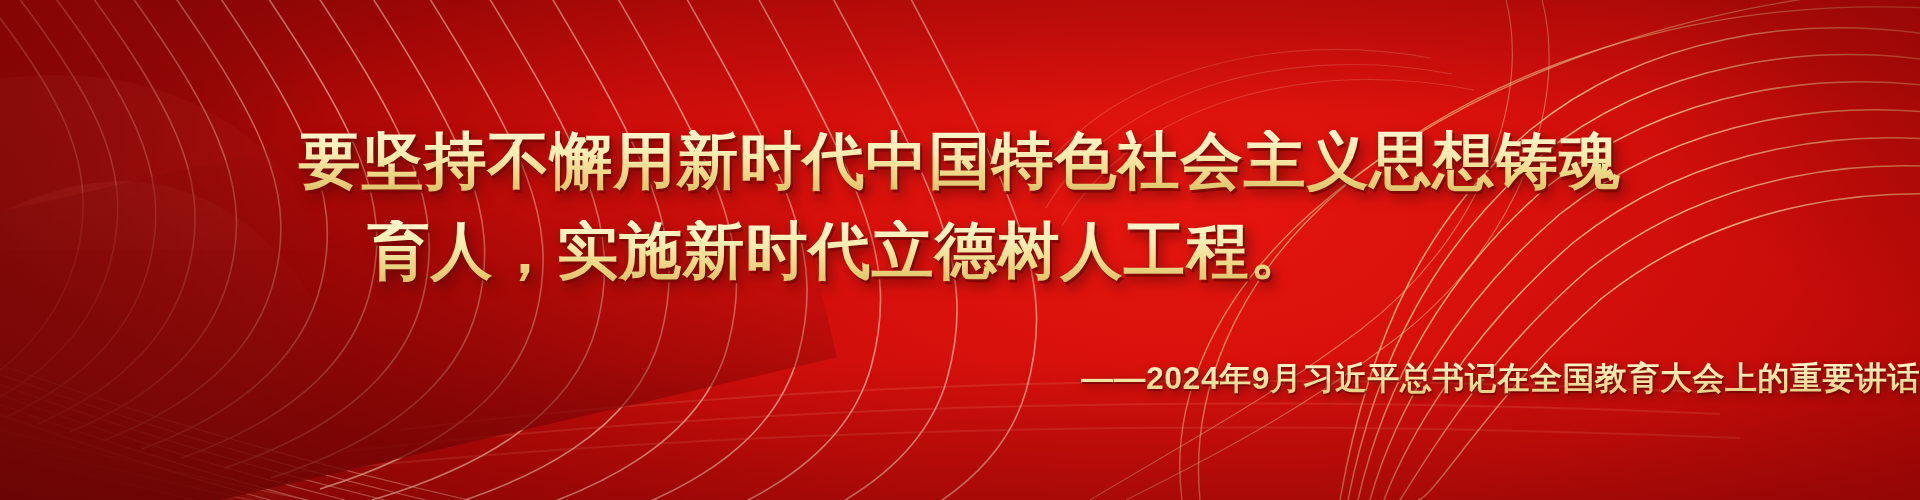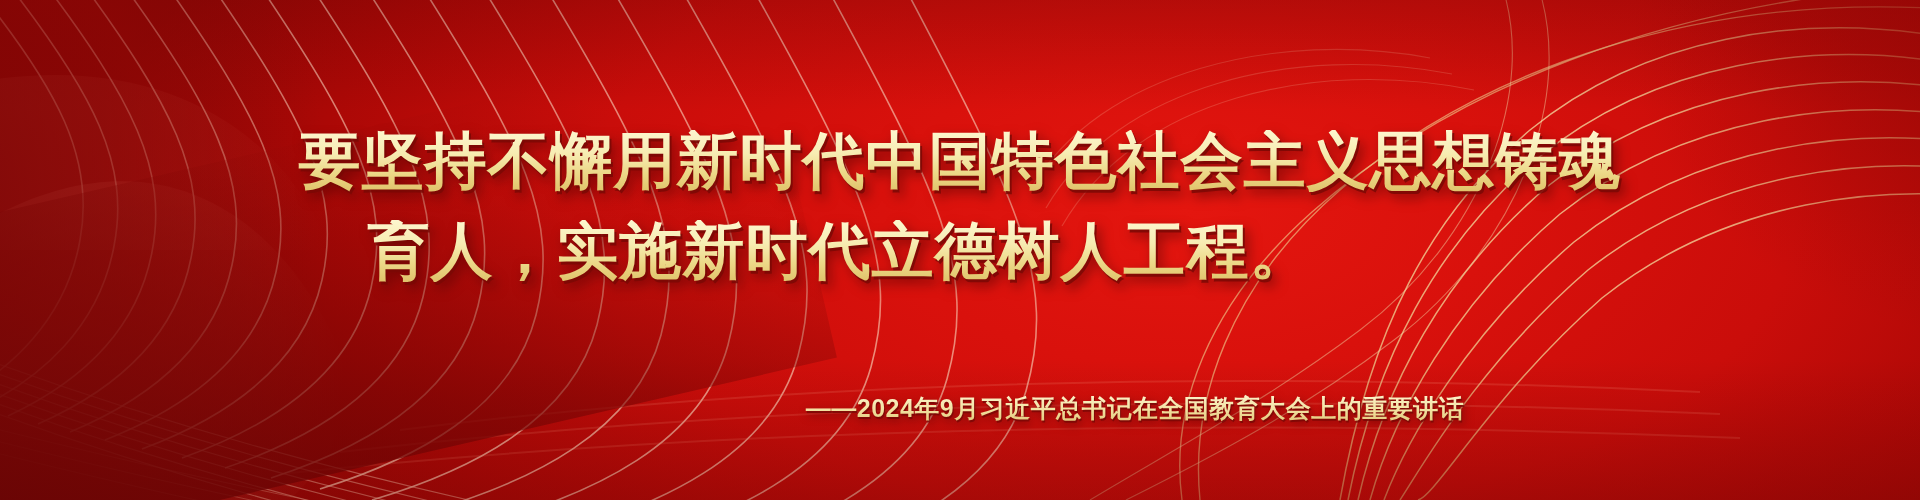"——2024年9月习近平总书记在全国教育大会上的重要讲话" #attribution { font-size: 25px -> 32px; margin-top: 35px -> none; text-align: center -> right }
